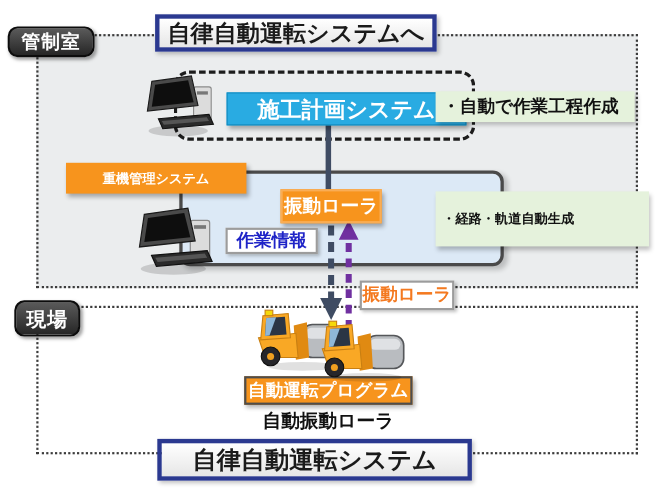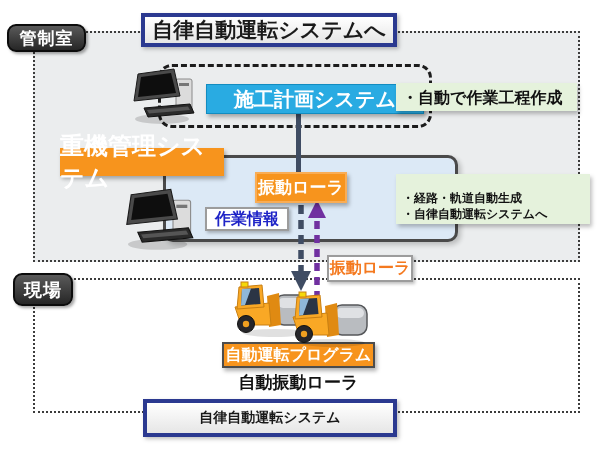"・自動で作業工程作成" .note { justify-content: flex-end -> center }
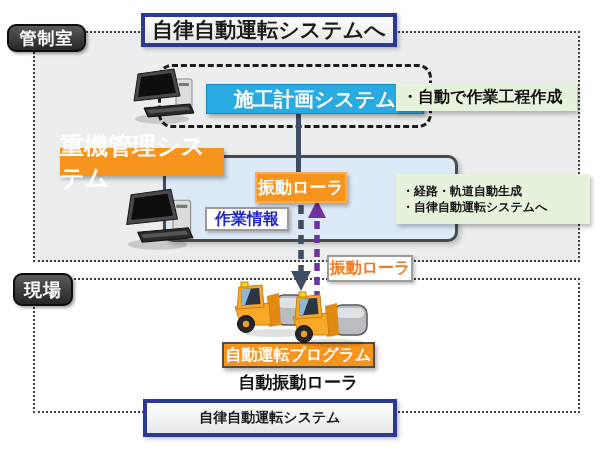"重機管理システム" .box-heavy { font-size: 24px -> 12px }
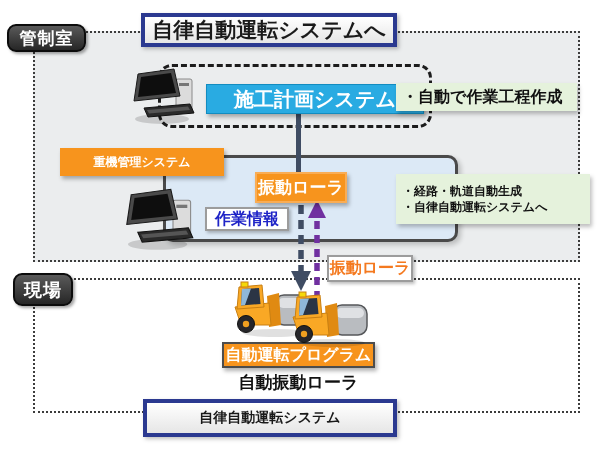"・自律自動運転システムへ" span { html: <span>・自律自動運転システムへ</span> -> none }
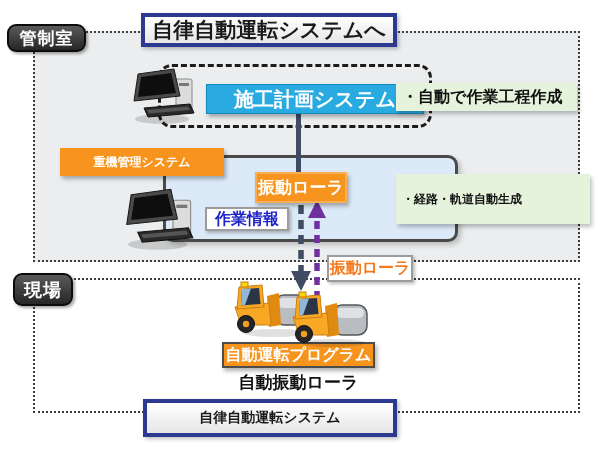"自律自動運転システム" .title-bottom { font-size: 14px -> 22px; width: 254px -> 286px }
